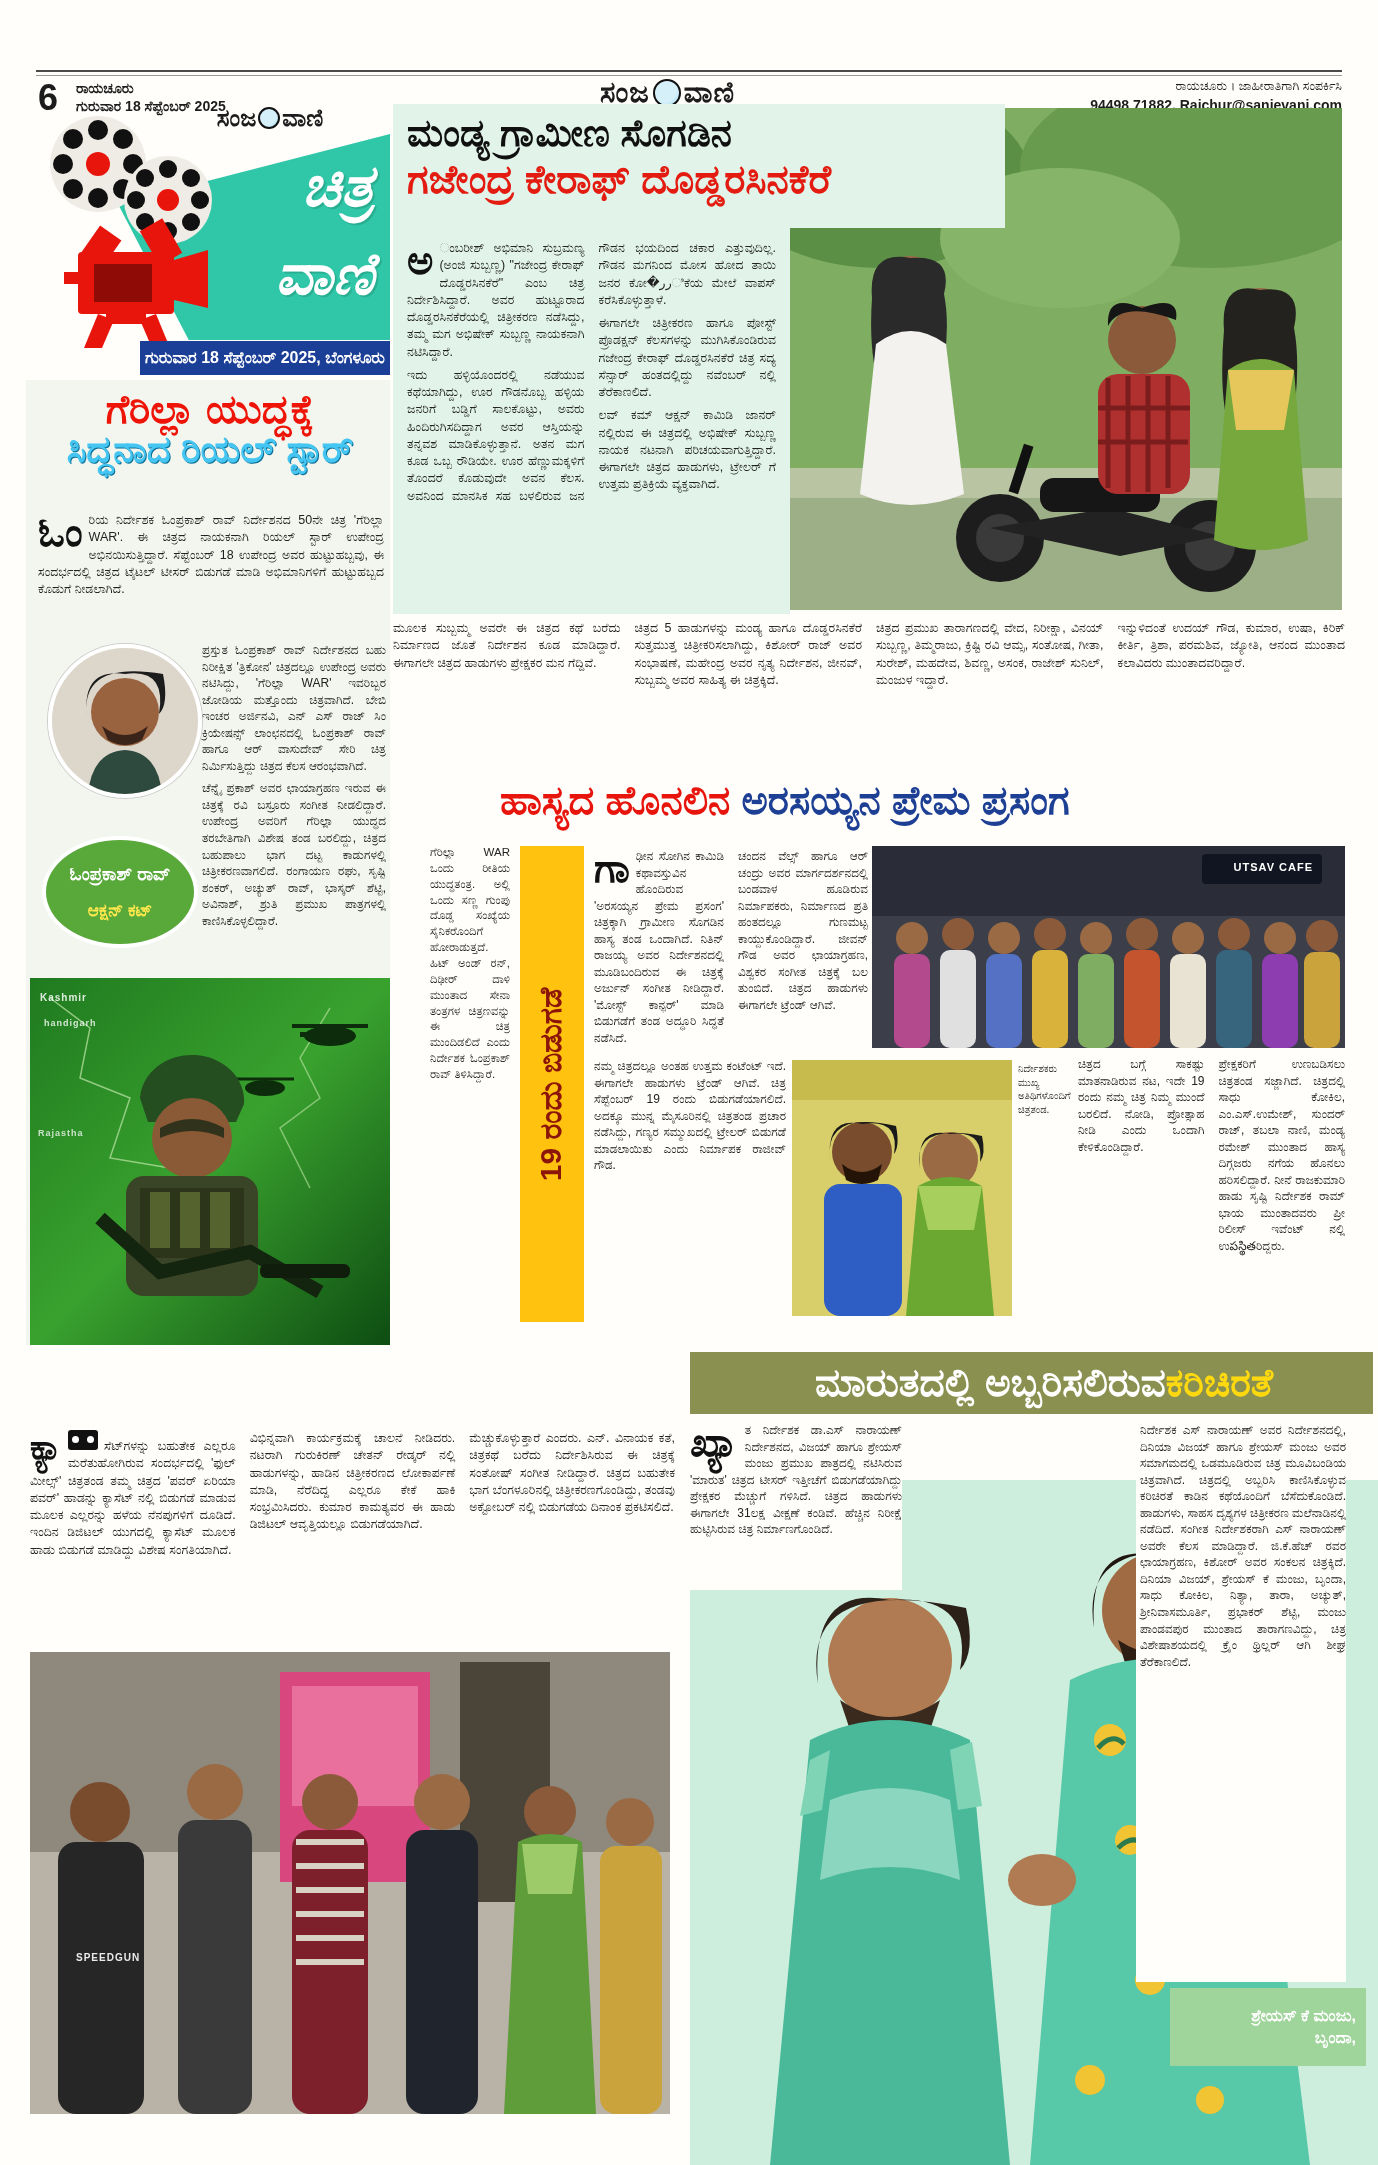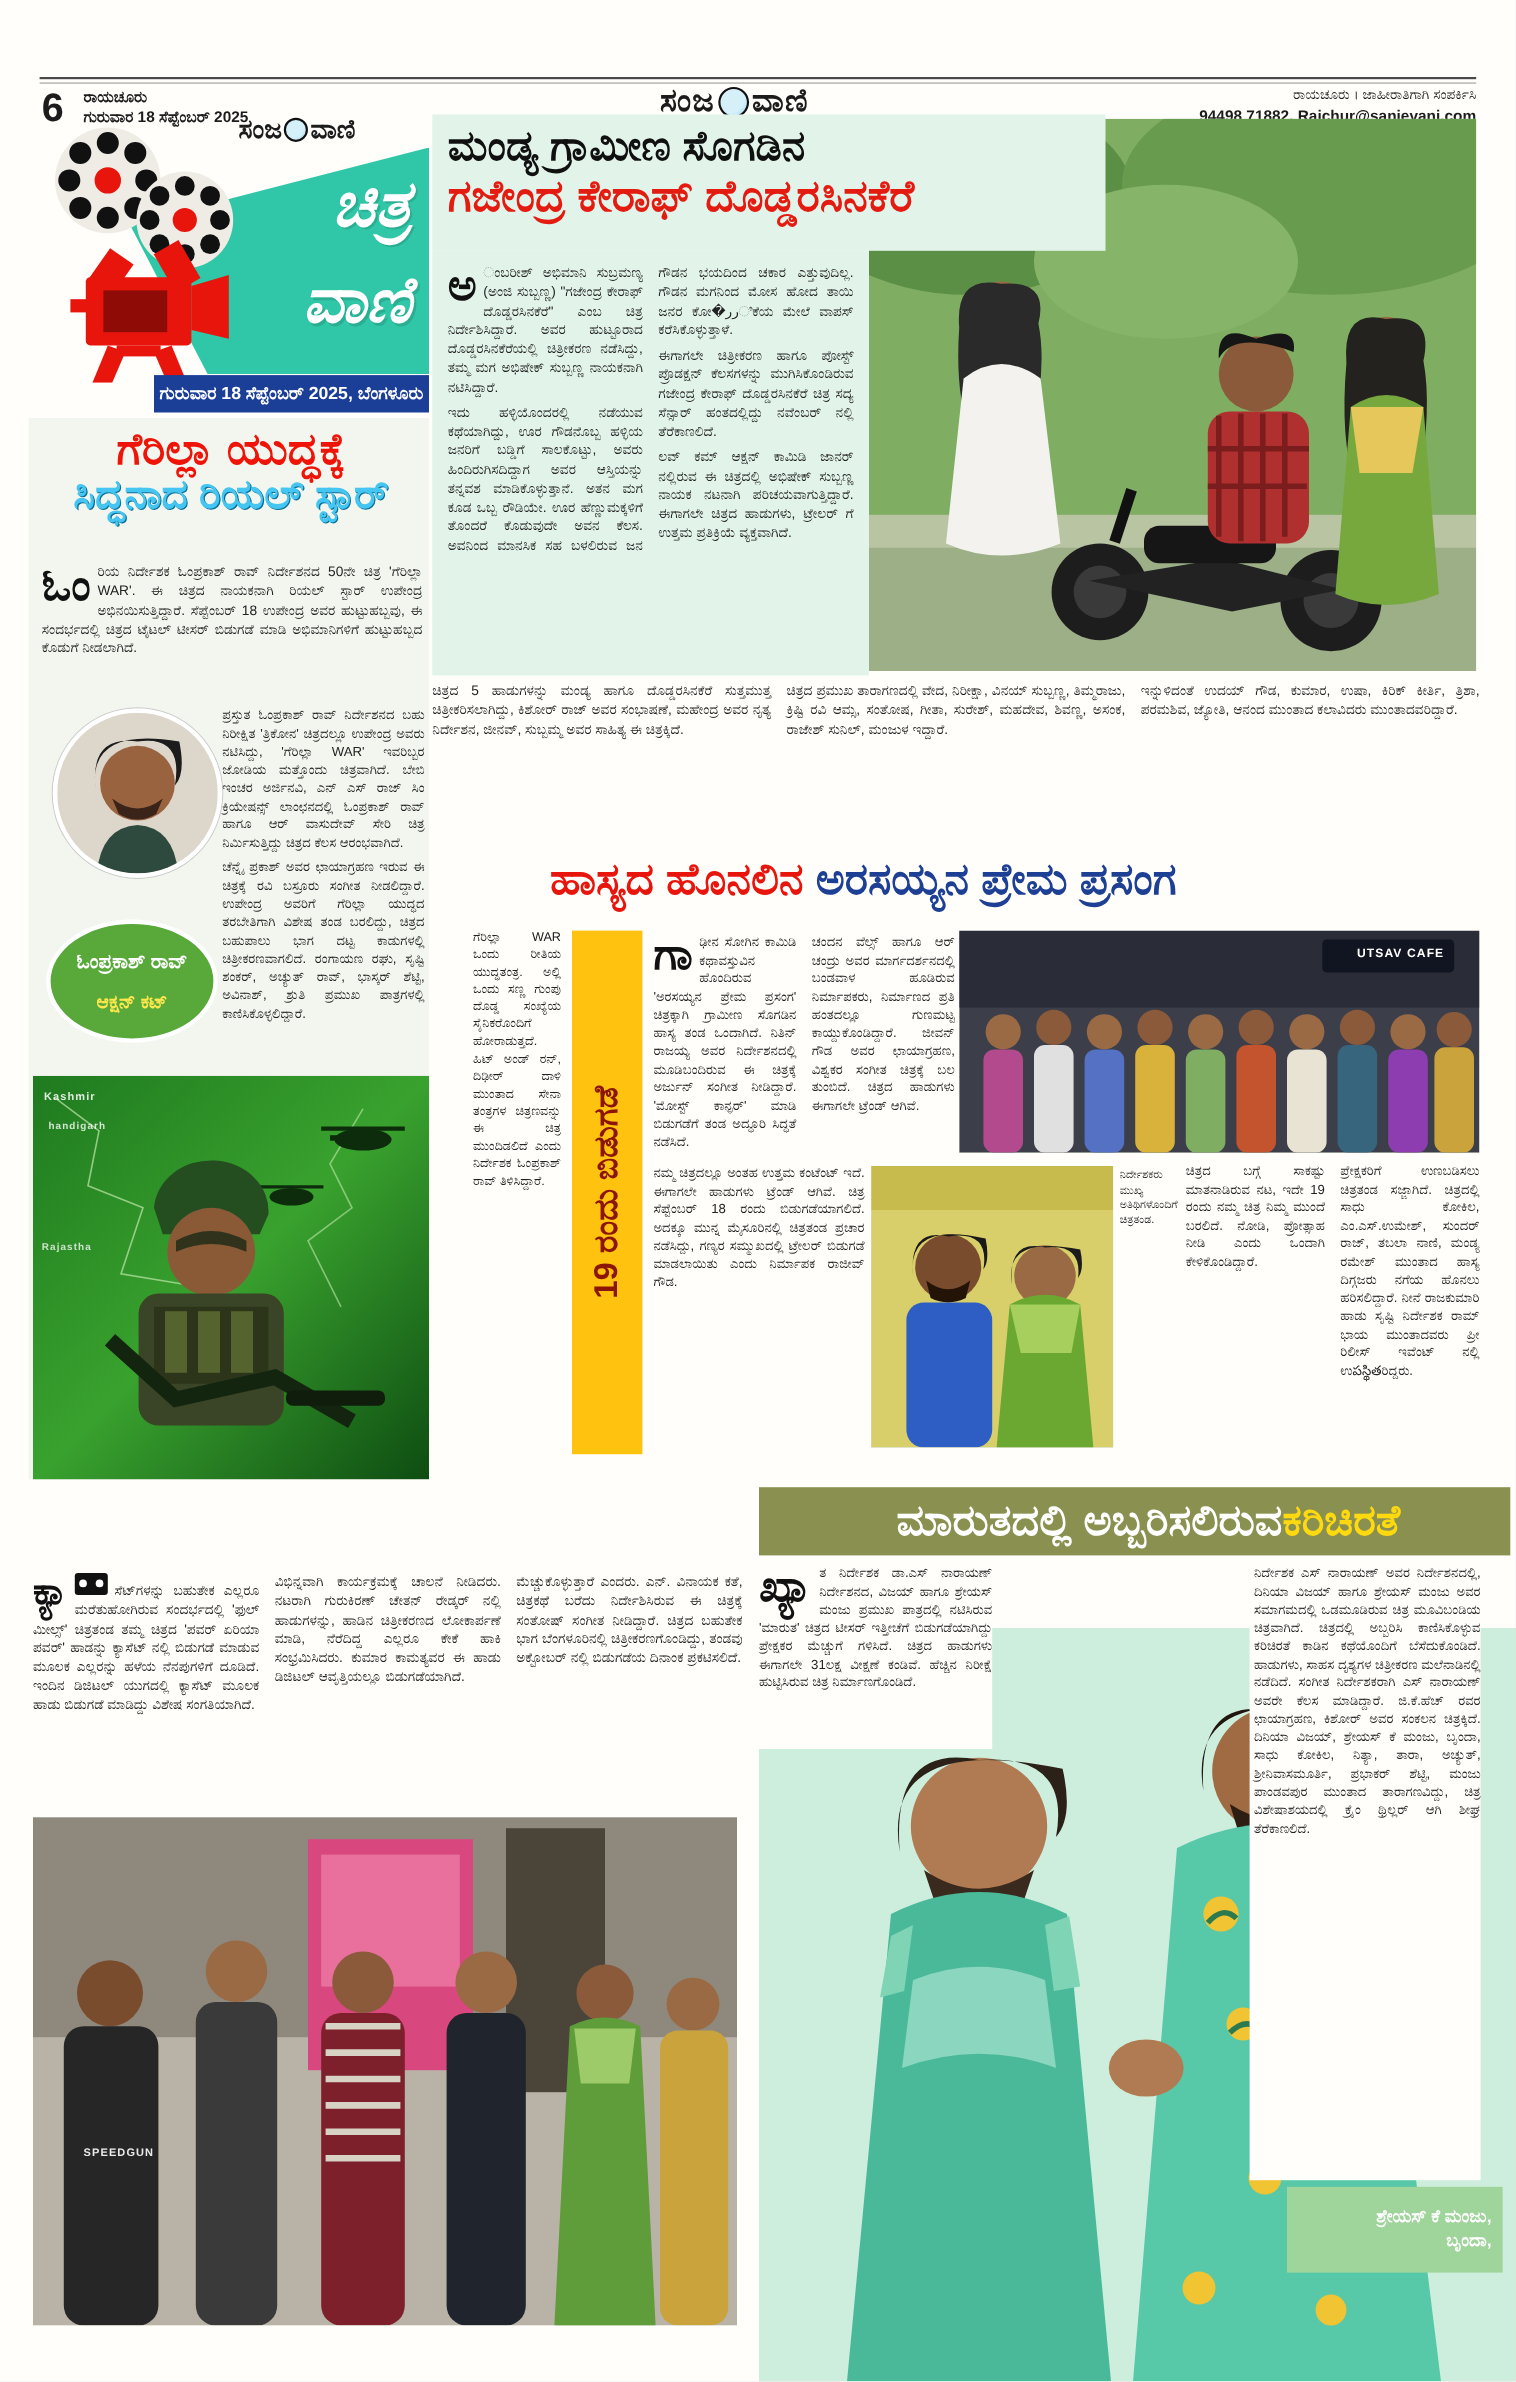"ಮೂಲಕ ಸುಬ್ಬಮ್ಮ ಅವರೇ ಈ ಚಿತ್ರದ" div { html: none -> <div>ಮೂಲಕ ಸುಬ್ಬಮ್ಮ ಅವರೇ ಈ ಚಿತ್ರದ ಕಥೆ ಬರೆದು ನಿರ್ಮಾಣದ ಜೊತೆ ನಿರ್ದೇಶನ ಕೂಡ ಮಾಡಿದ್ದಾರೆ. ಈಗಾಗಲೇ ಚಿತ್ರದ ಹಾಡುಗಳು ಪ್ರೇಕ್ಷಕರ ಮನ ಗೆದ್ದಿವೆ.</div> }
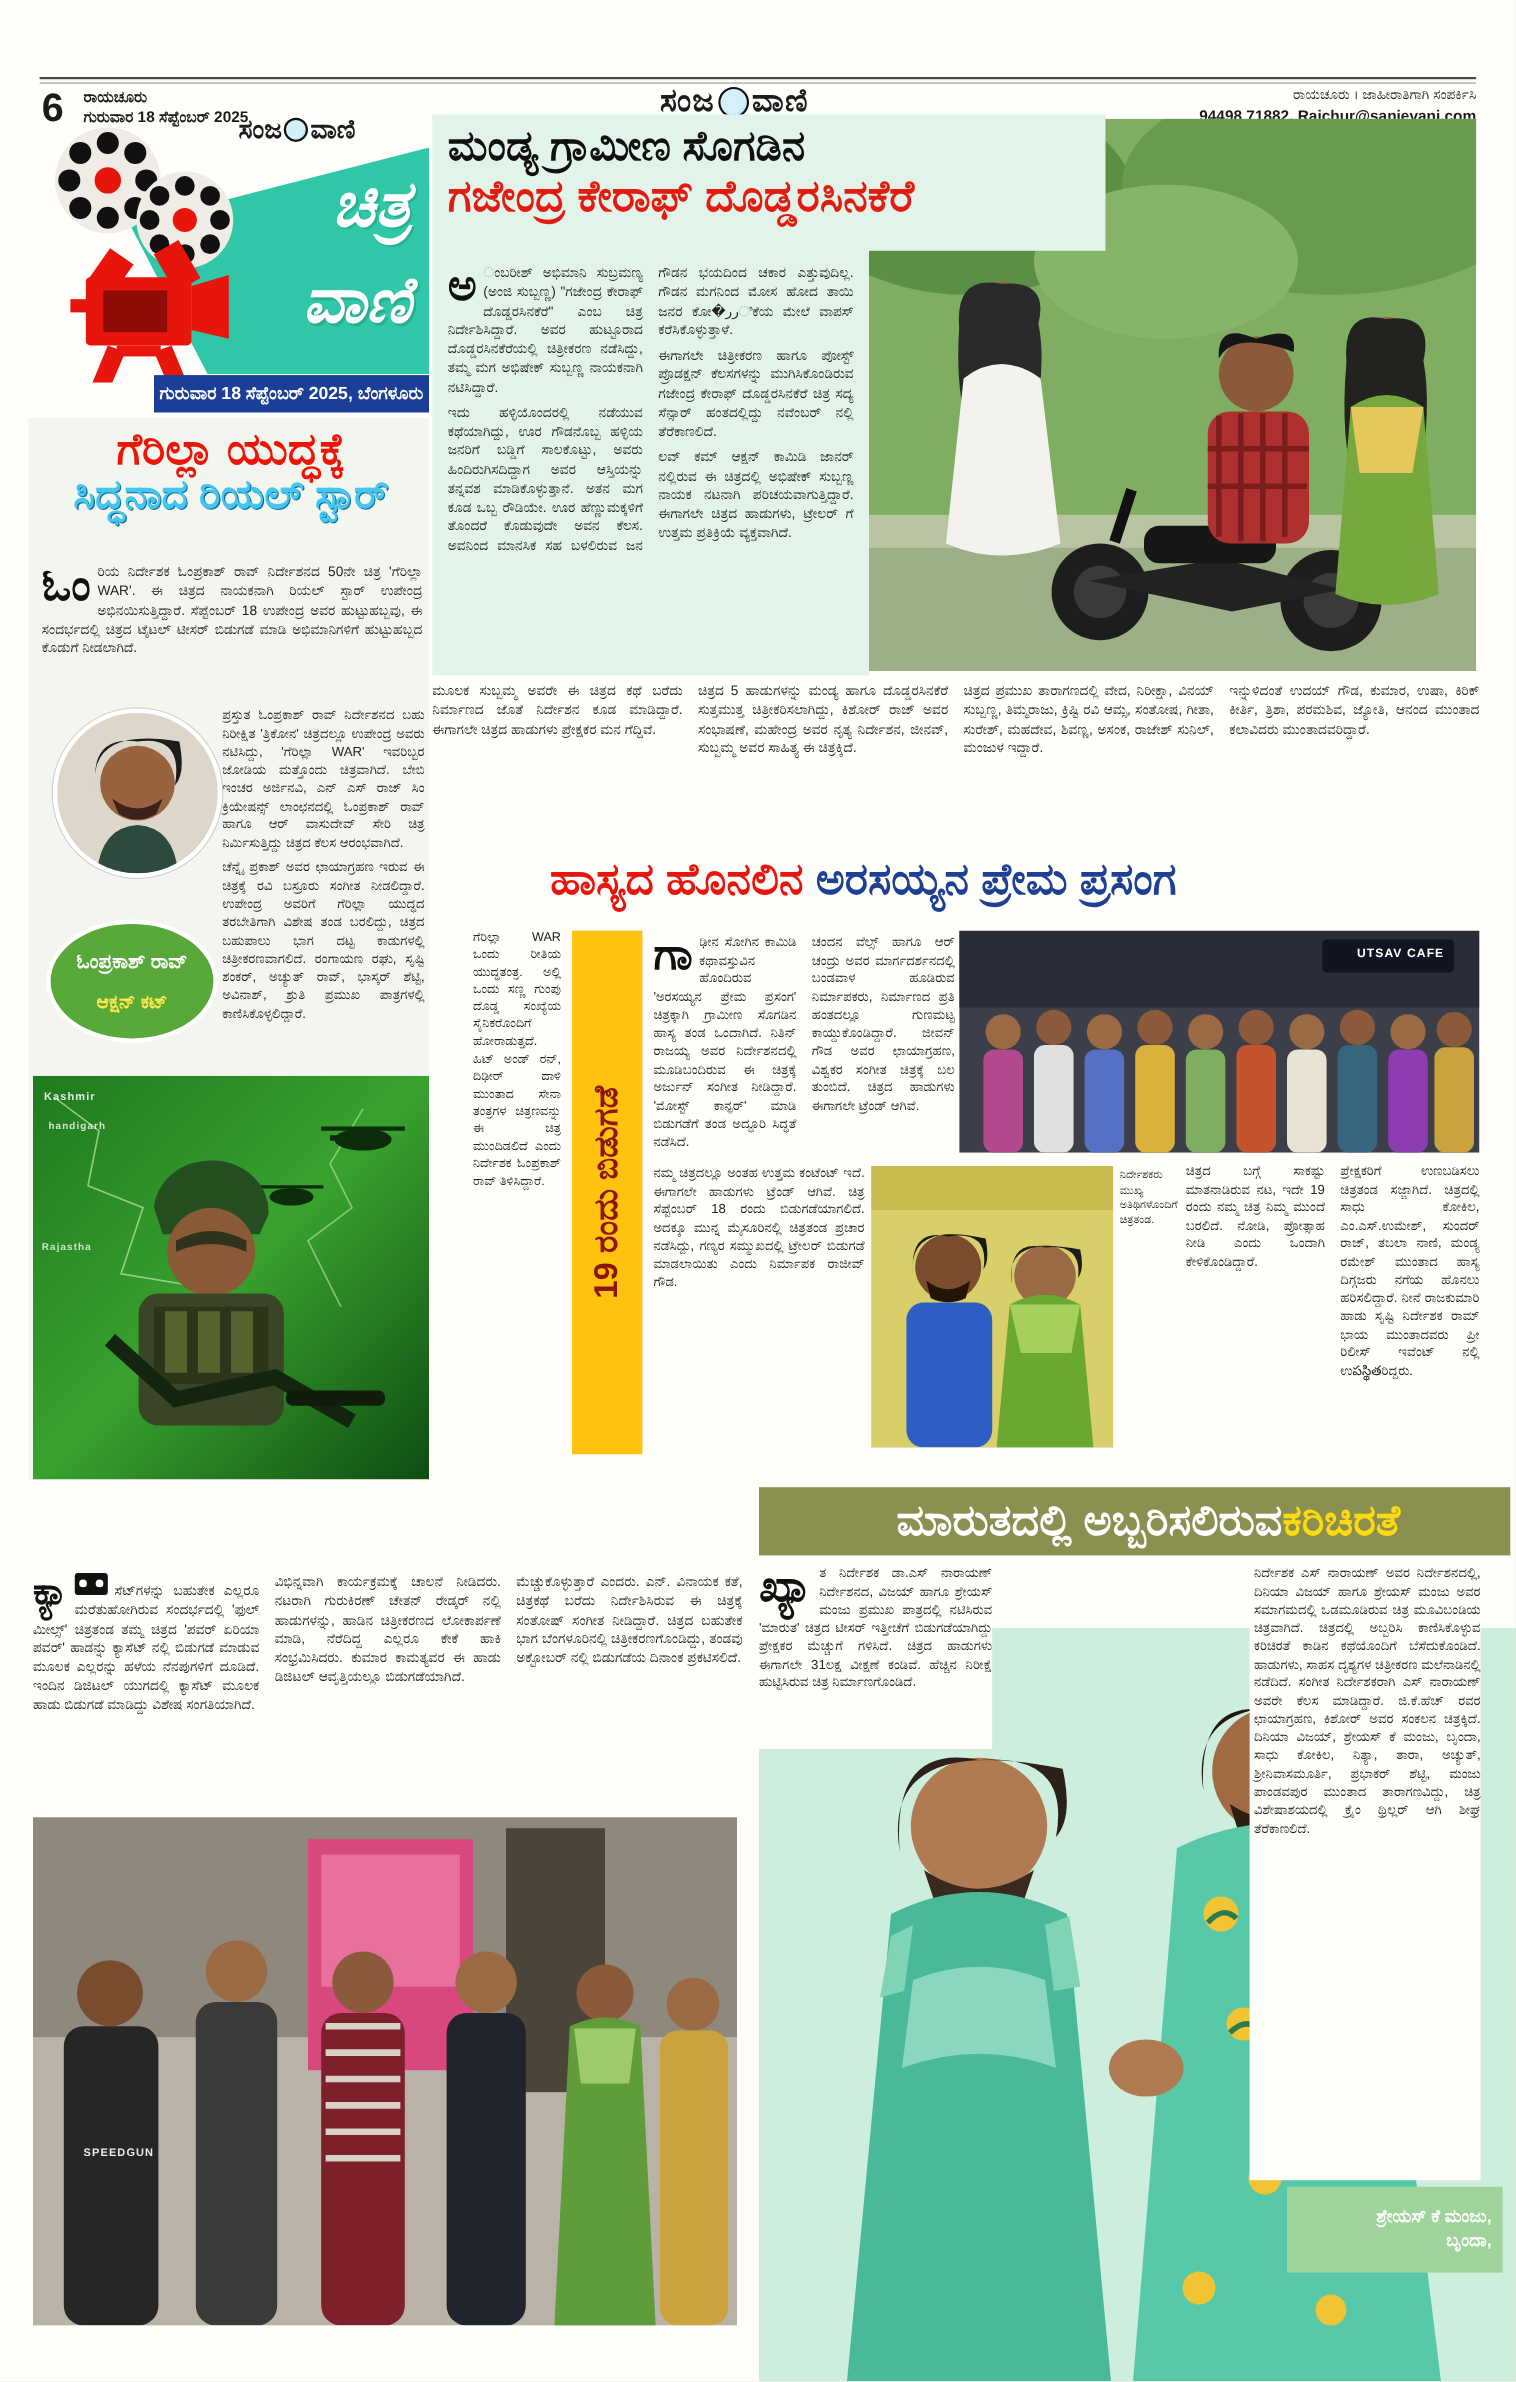"ನಮ್ಮ ಚಿತ್ರದಲ್ಲೂ ಅಂತಹ ಉತ್ತಮ ಕಂಟೆಂಟ್" p { text: 18 -> 19 }
